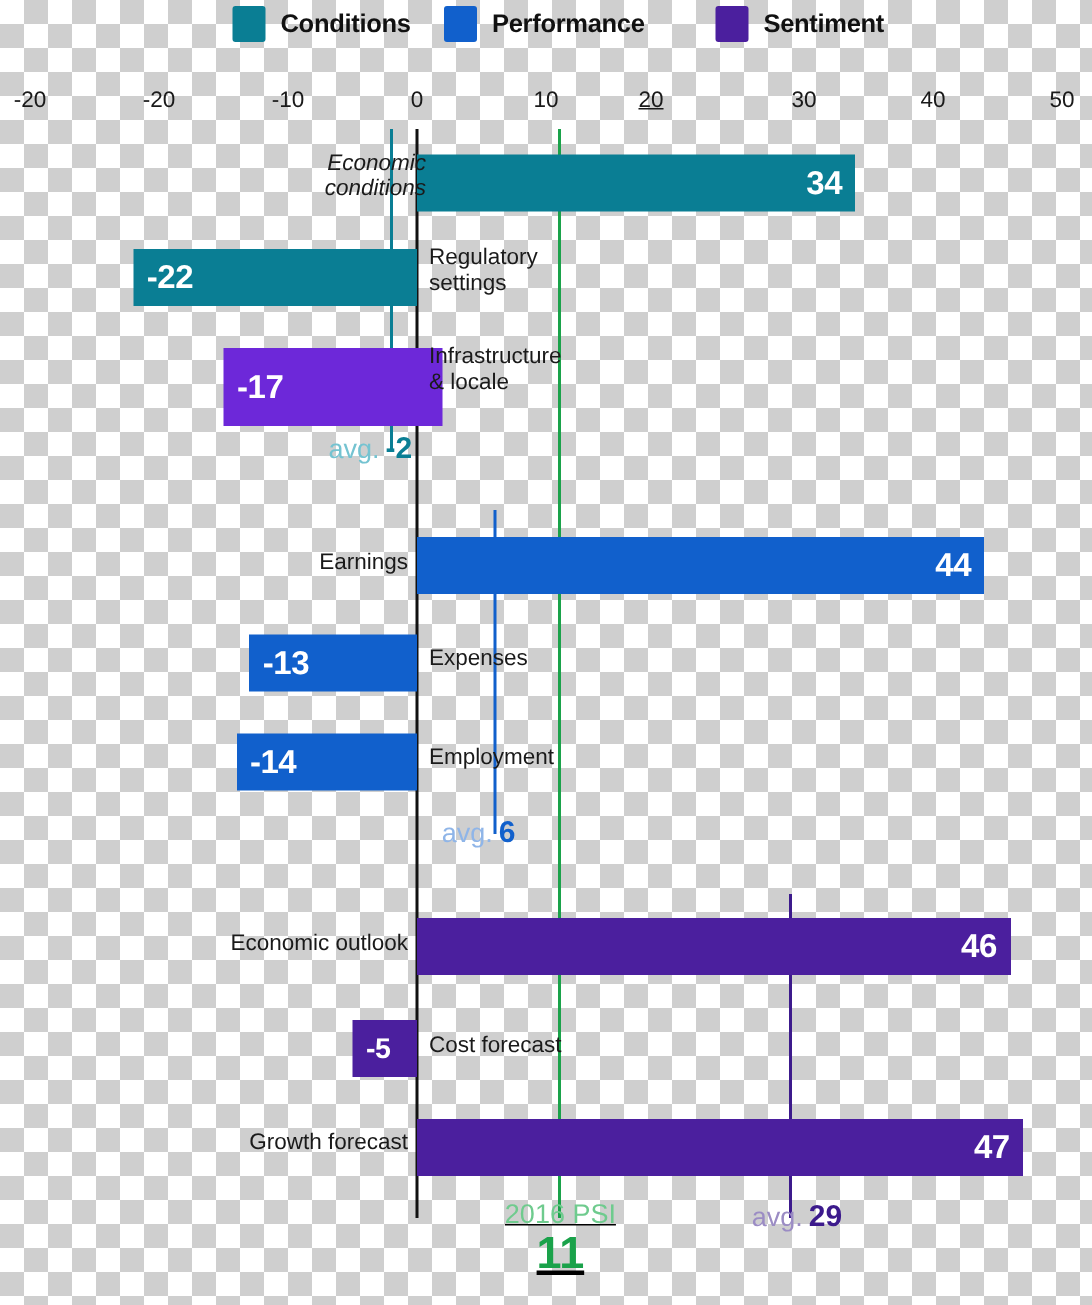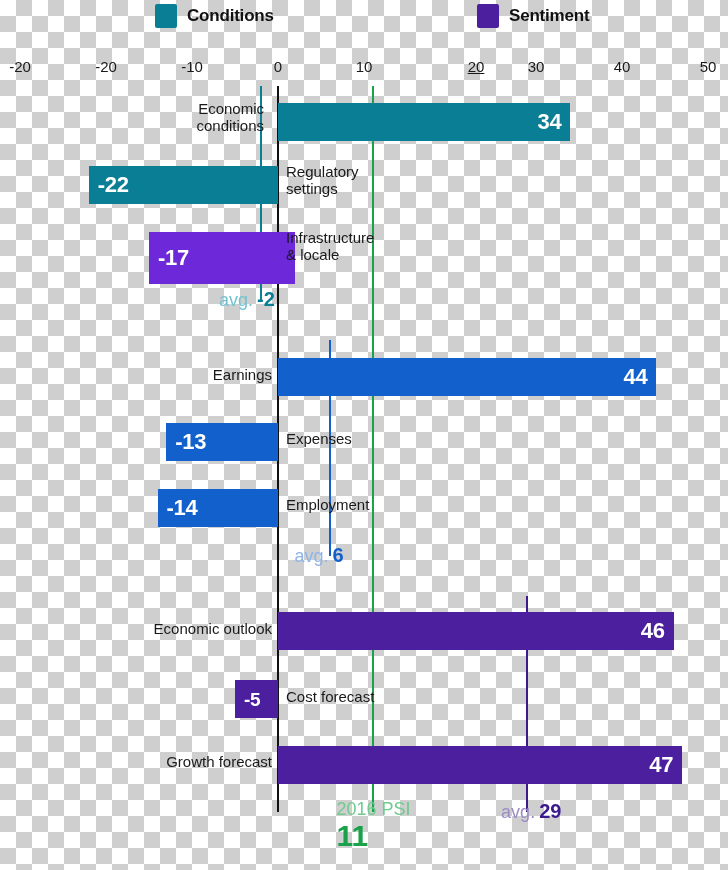"Performance" div.legend-item { html: none -> <div> <span></span> <span>Performance</span> </div> }
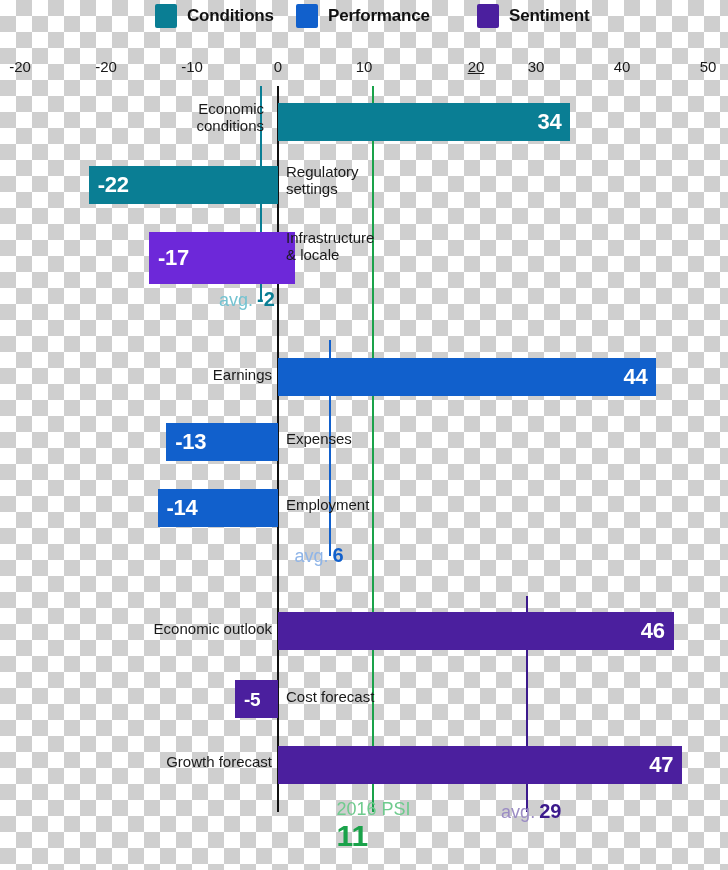"20" span.tick-label { left: 476px -> 434px }
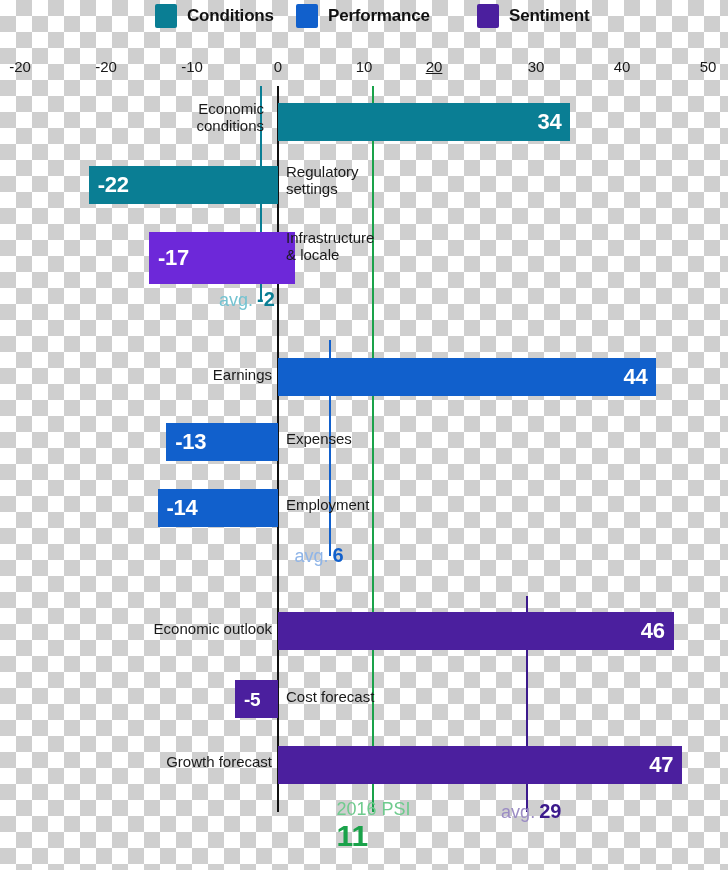"Economic" div.cat-label { font-style: none -> italic; left: 264px -> 284px }
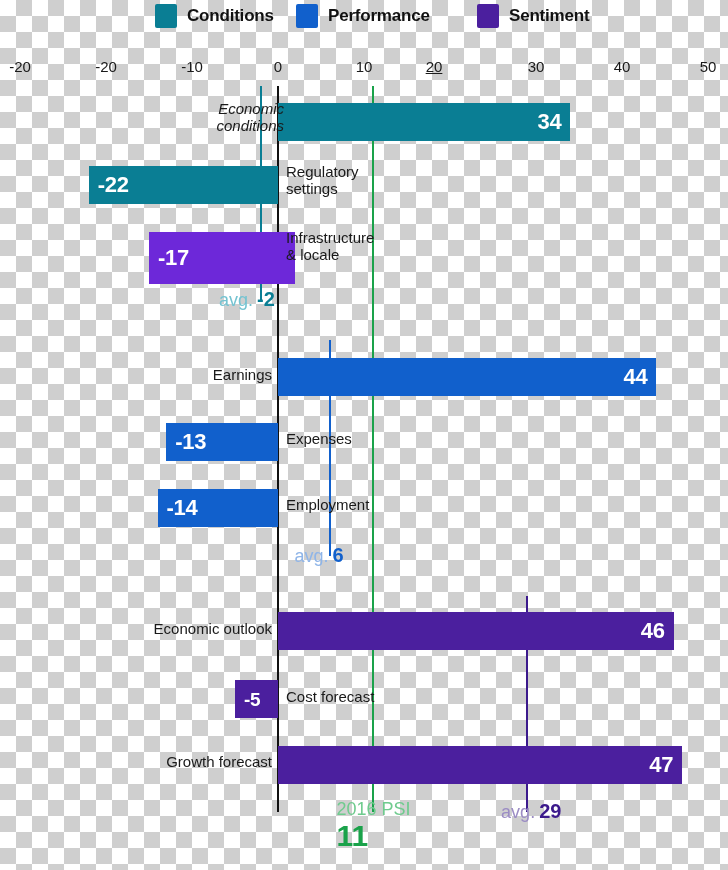"2016 PSI" .psi-note { text-align: left -> center; text-decoration: none -> underline }
